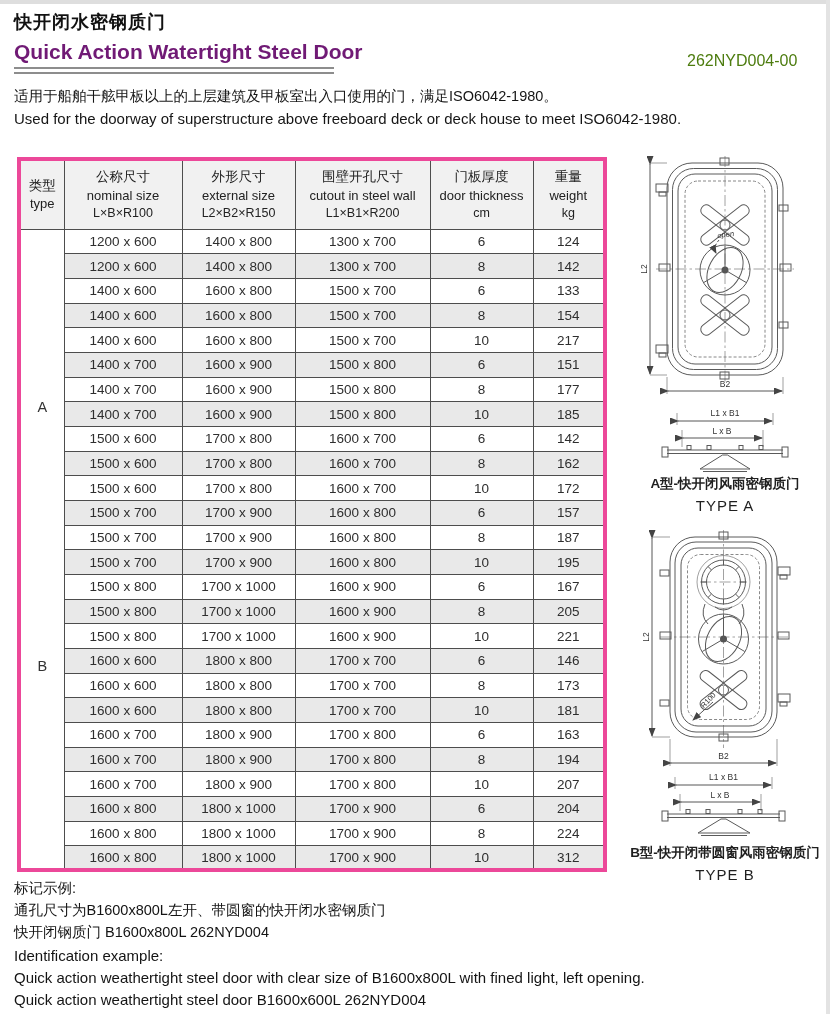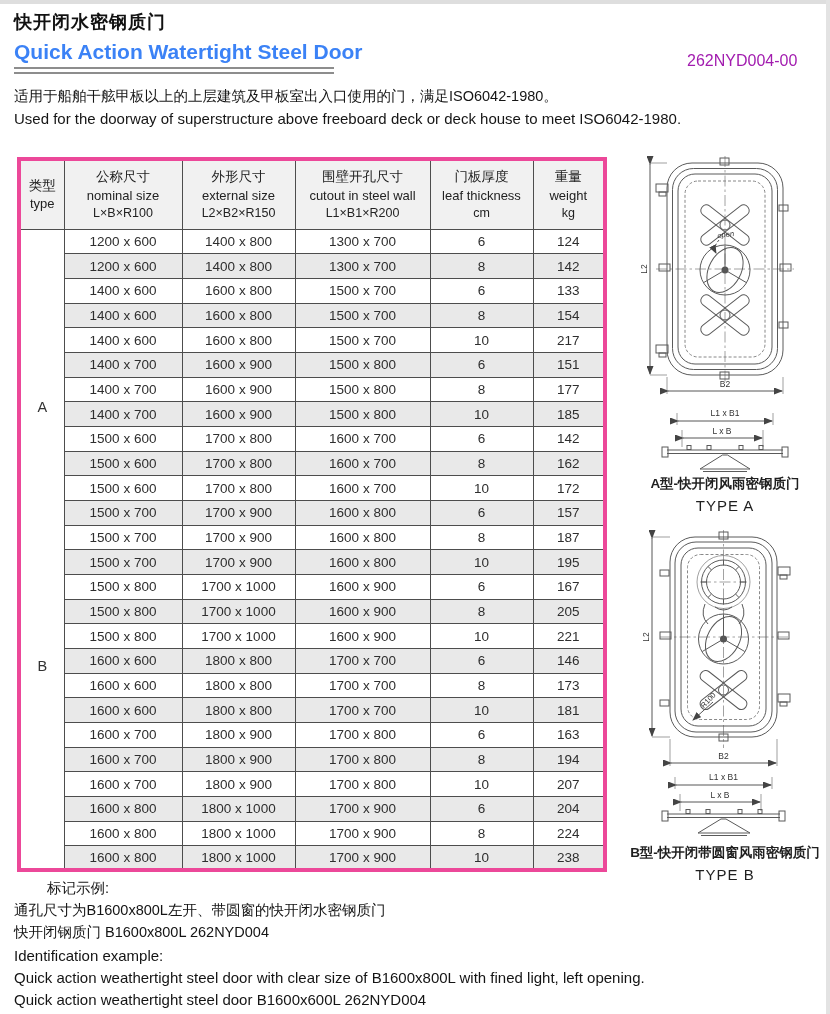"Quick Action Watertight Steel Door" .title-en { color: #3b82f6 -> #701a75 }
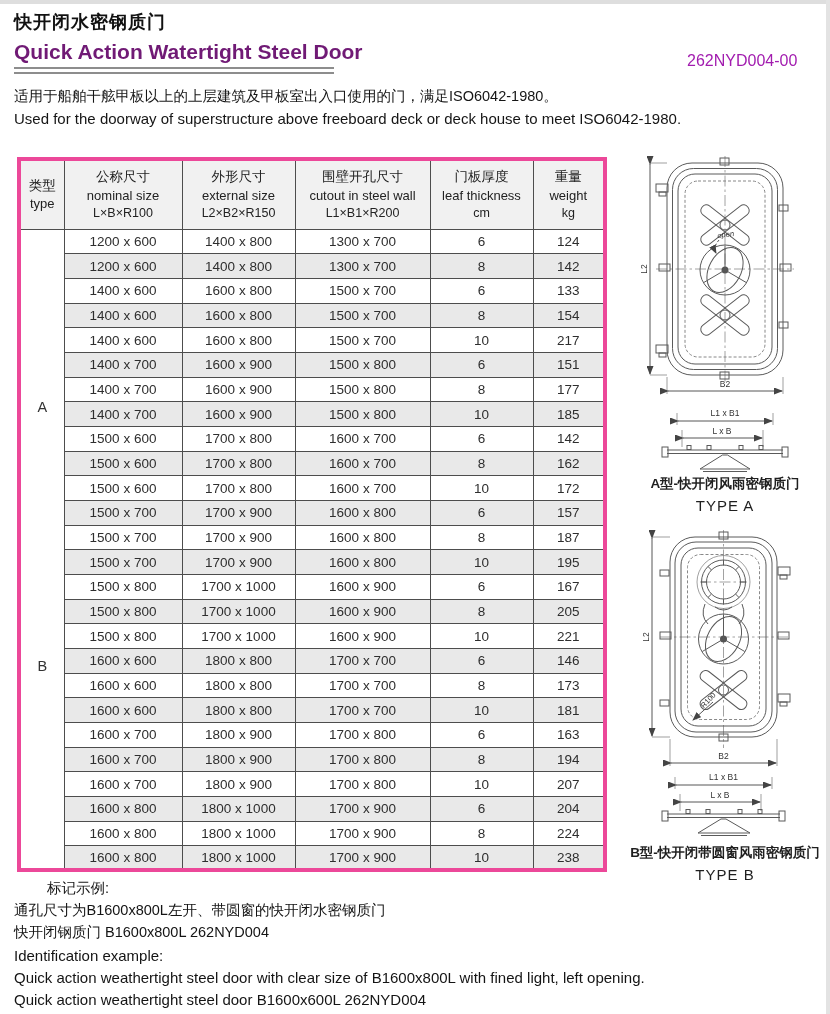"262NYD004-00" .doc-number { color: #a21caf -> #4d7c0f }
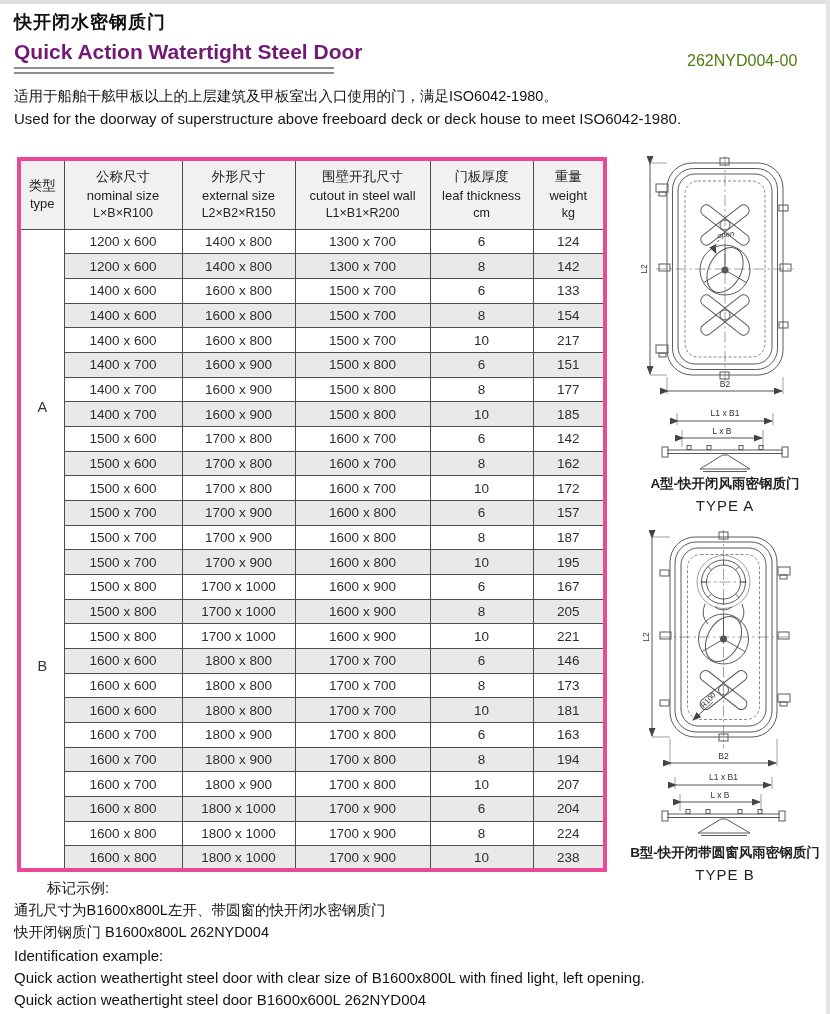"leaf thickness" div.h-en { text: leaf -> door }
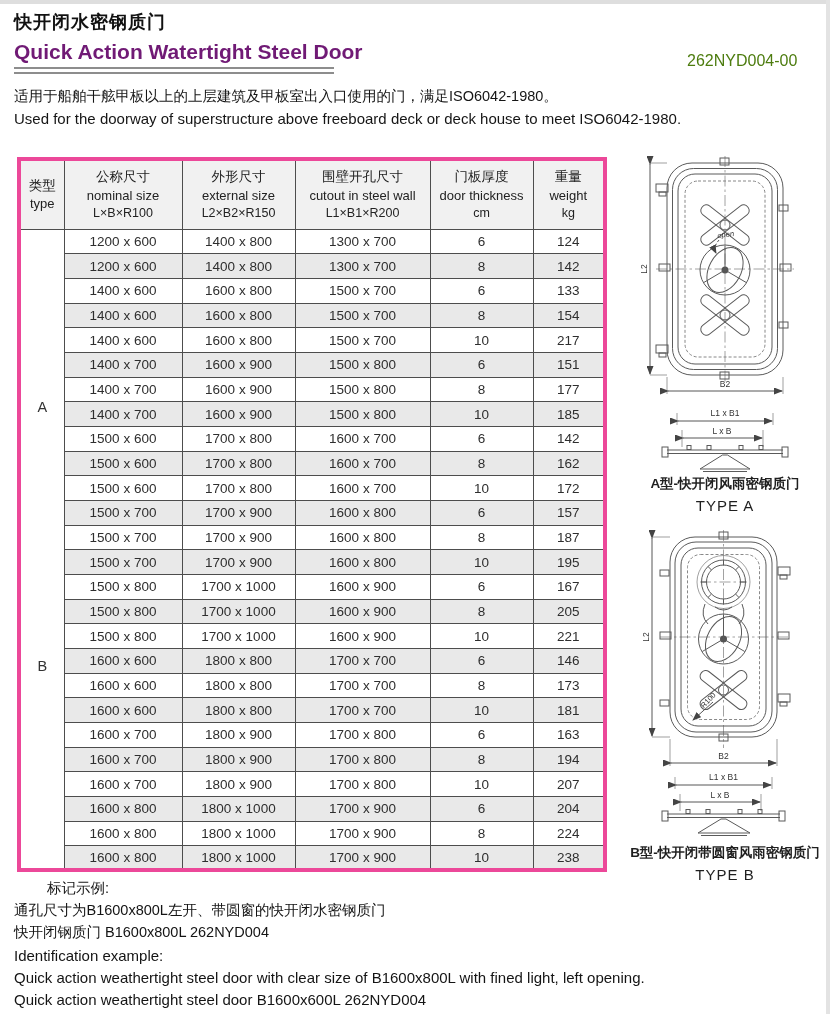"238" td { text: 238 -> 312 }
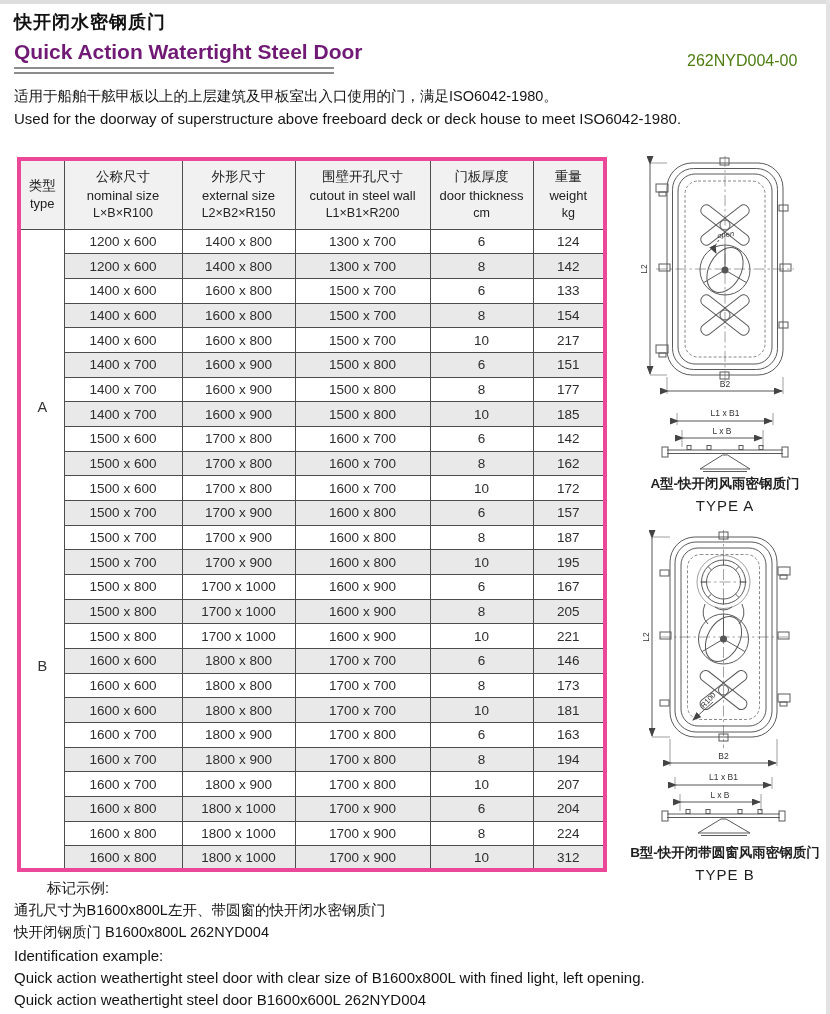"标记示例:" .fl1 { margin-left: 33px -> none }
